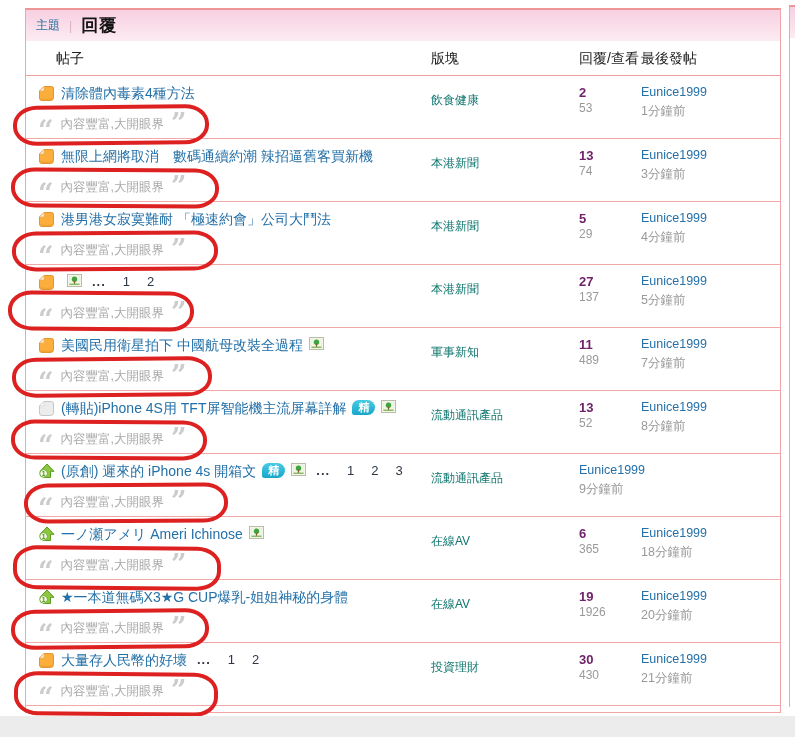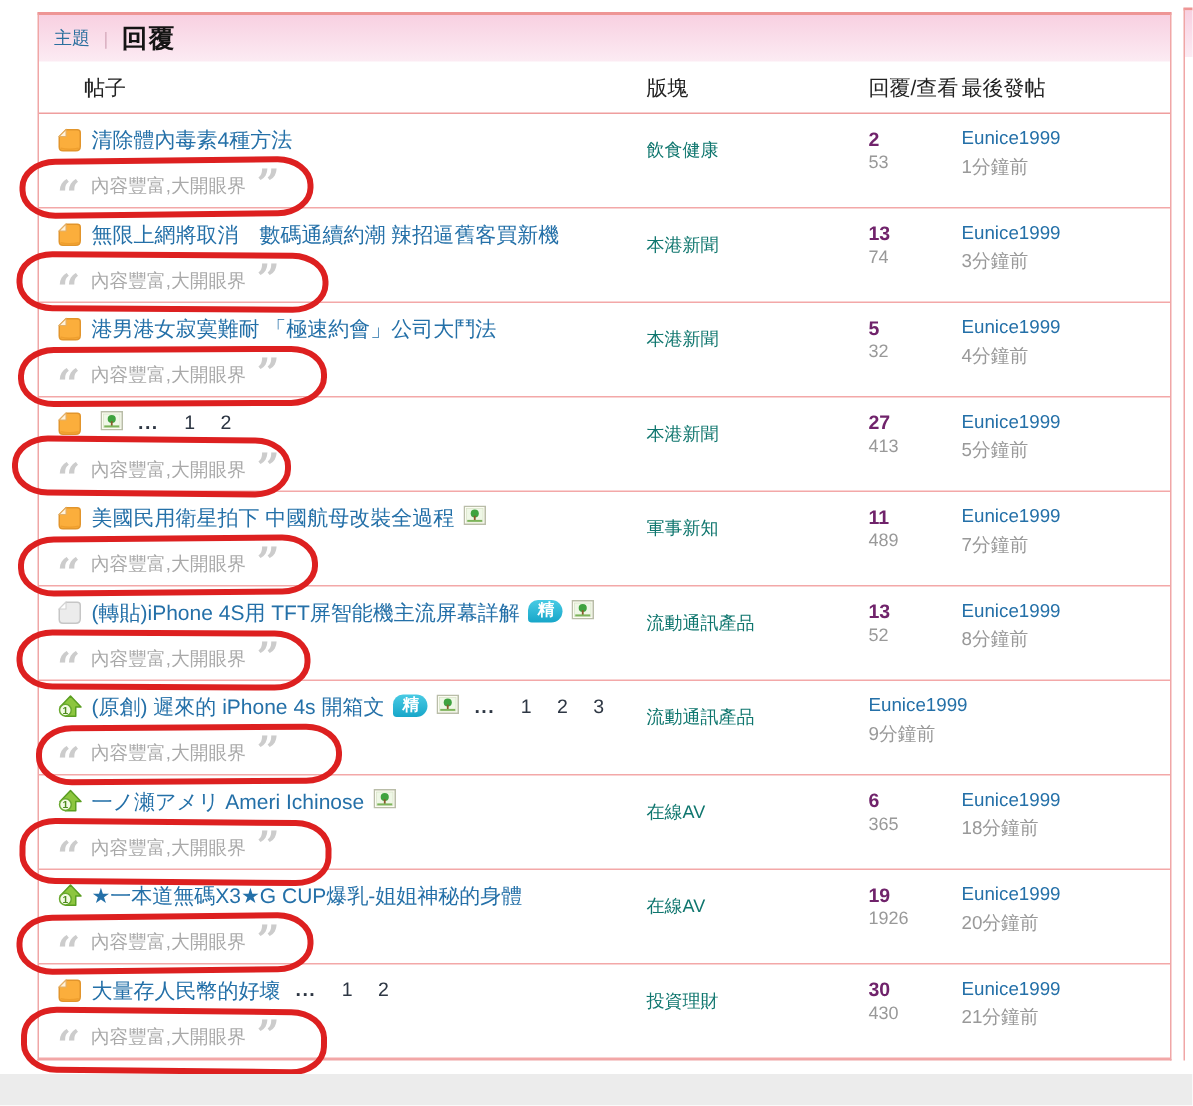"主題" .panel { padding-bottom: 0 -> 6px }
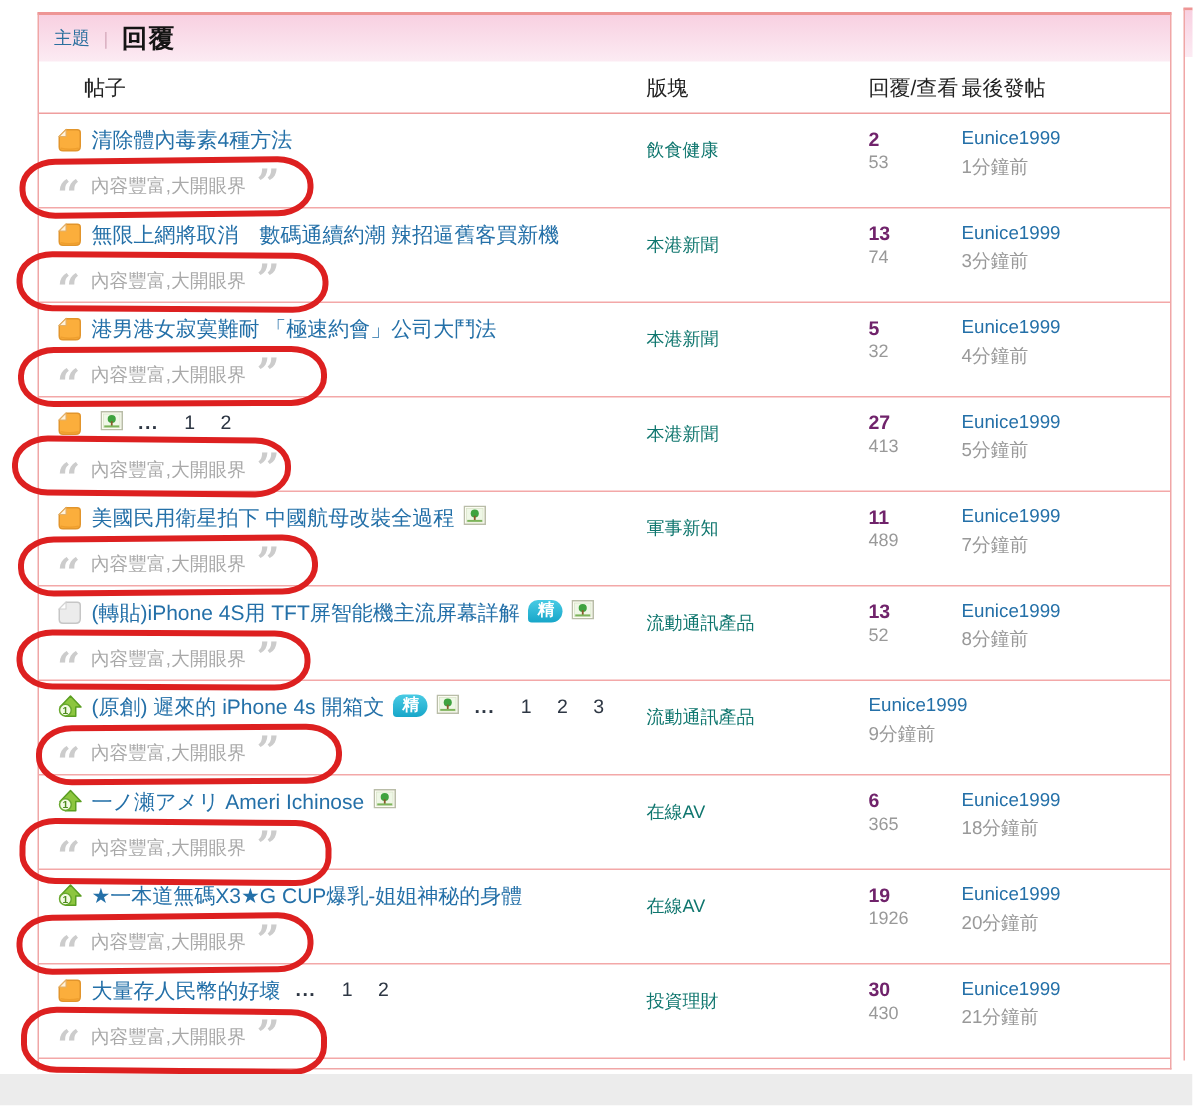"32" span.views { text: 32 -> 29 }
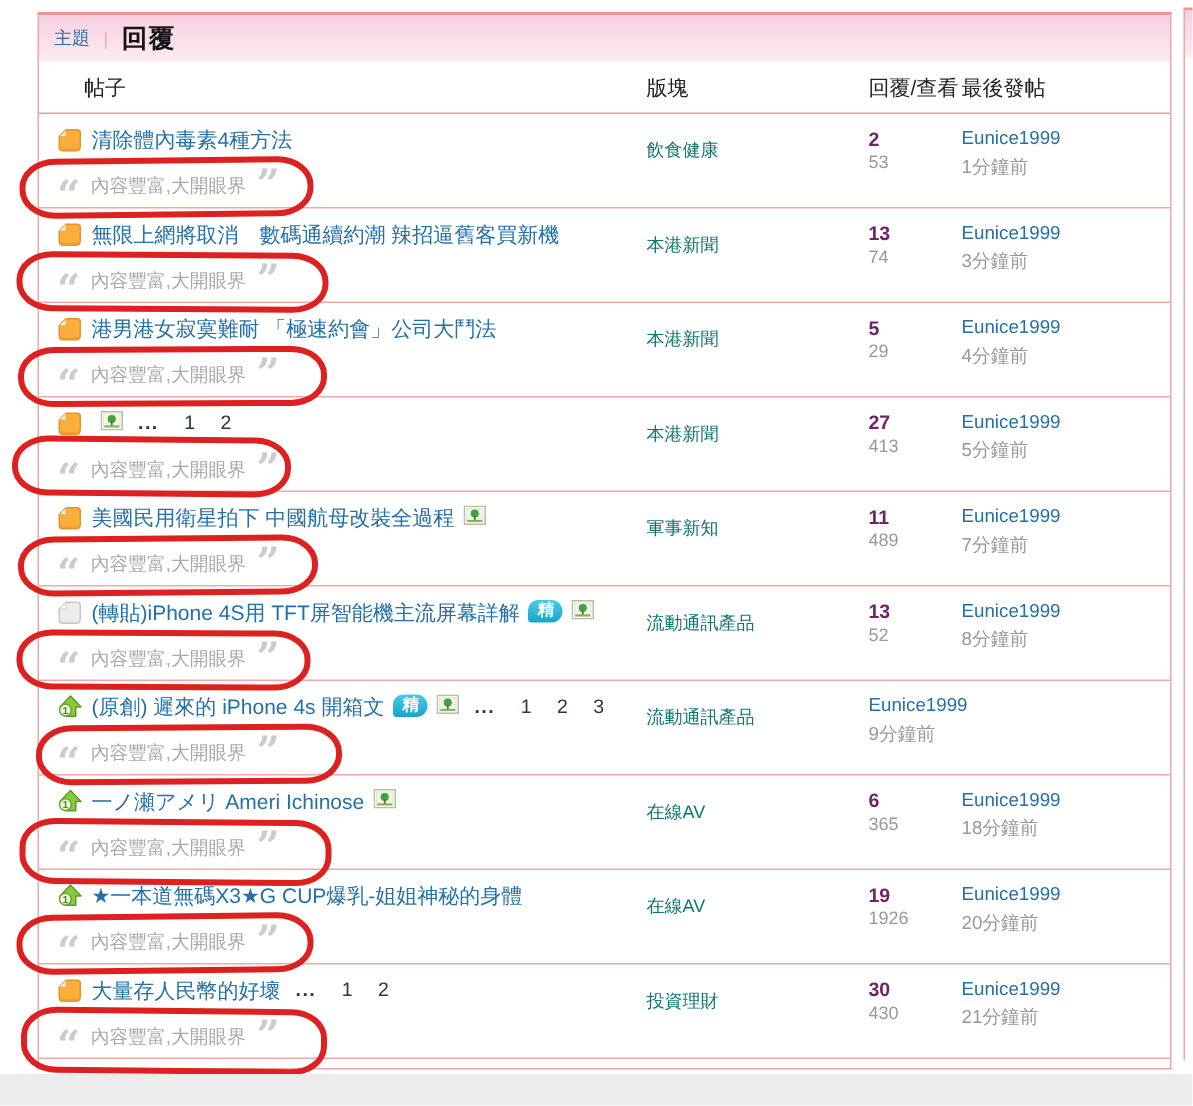"413" span.views { text: 413 -> 137 }
